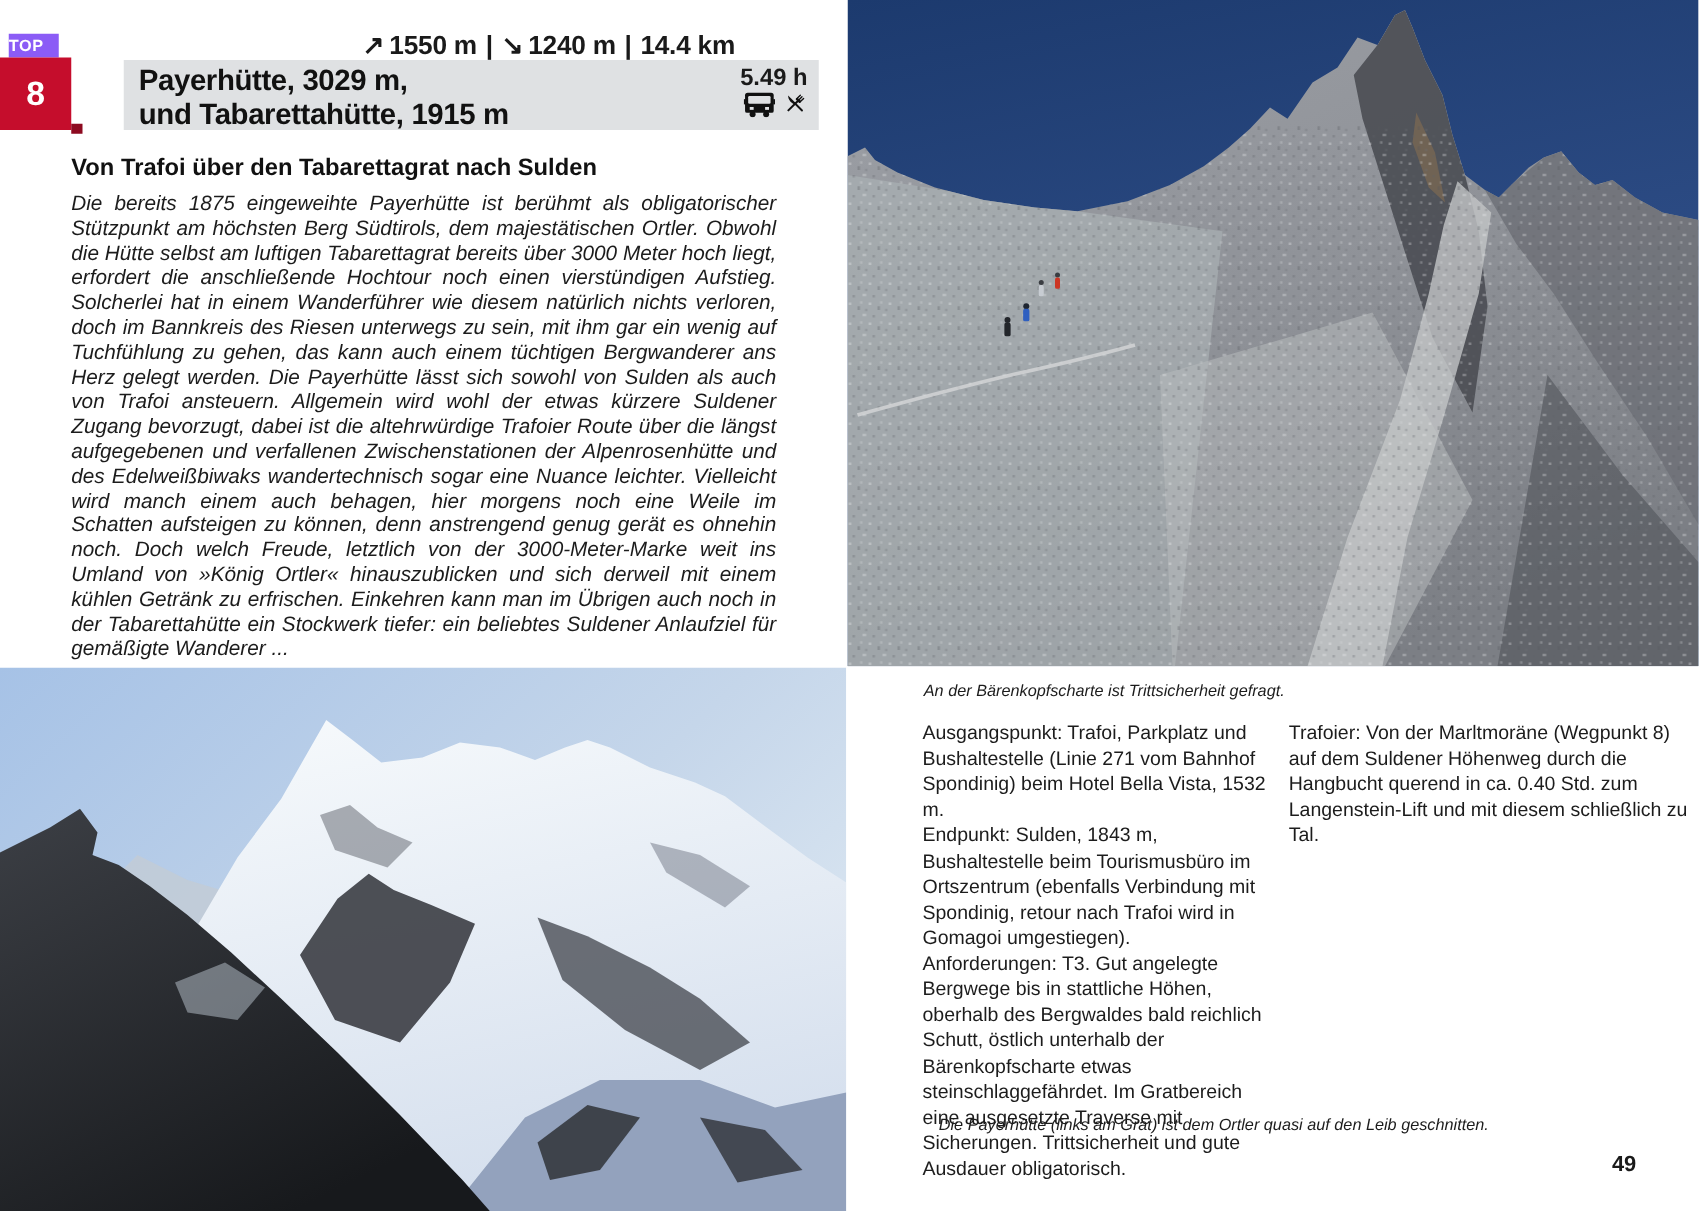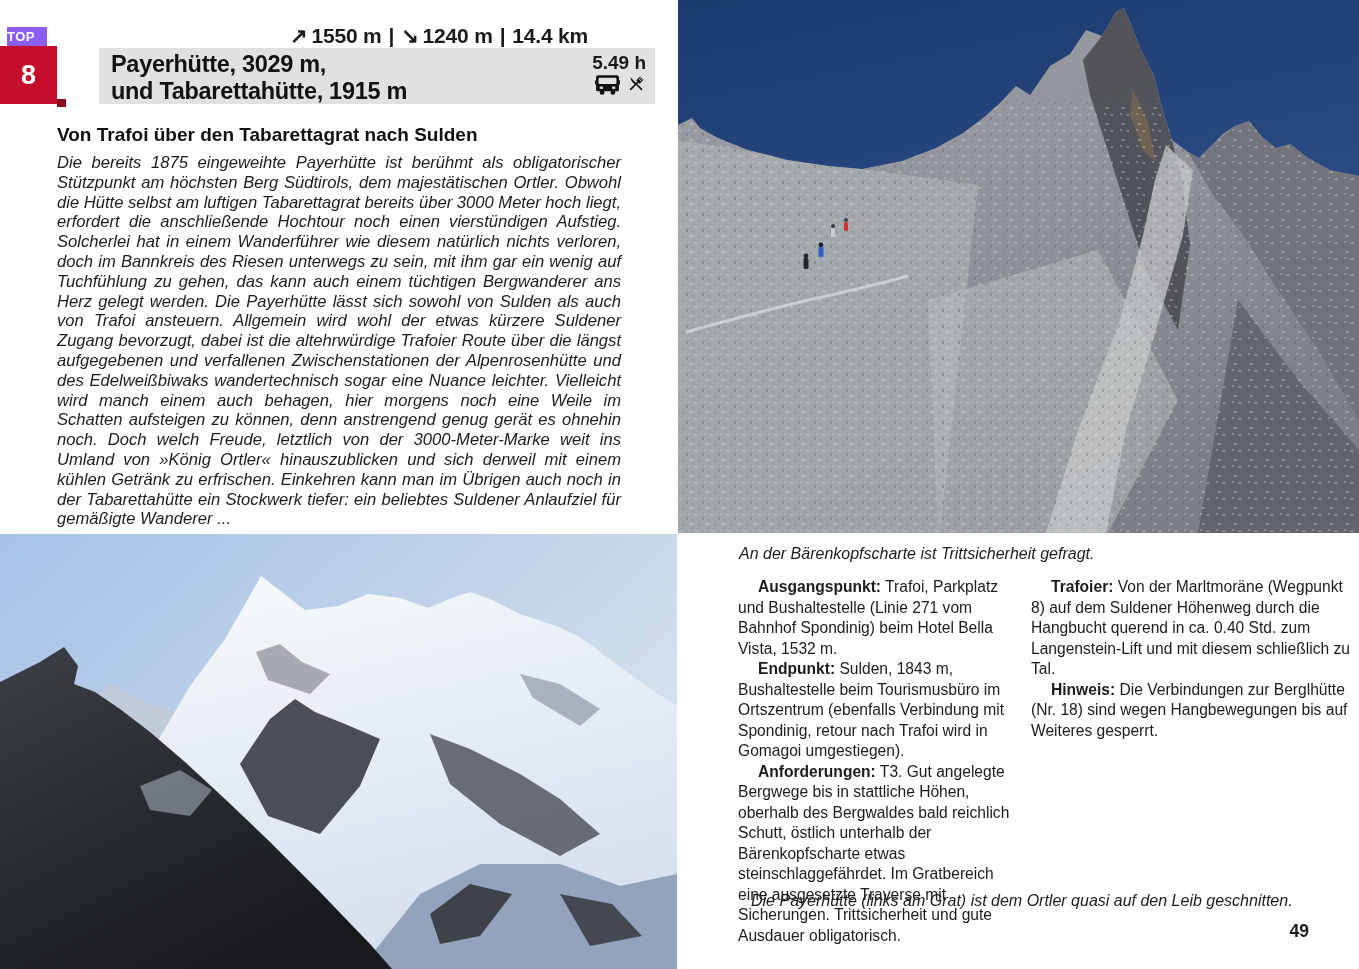"An der Bärenkopfscharte ist" .caption { font-size: 16px -> 13px }
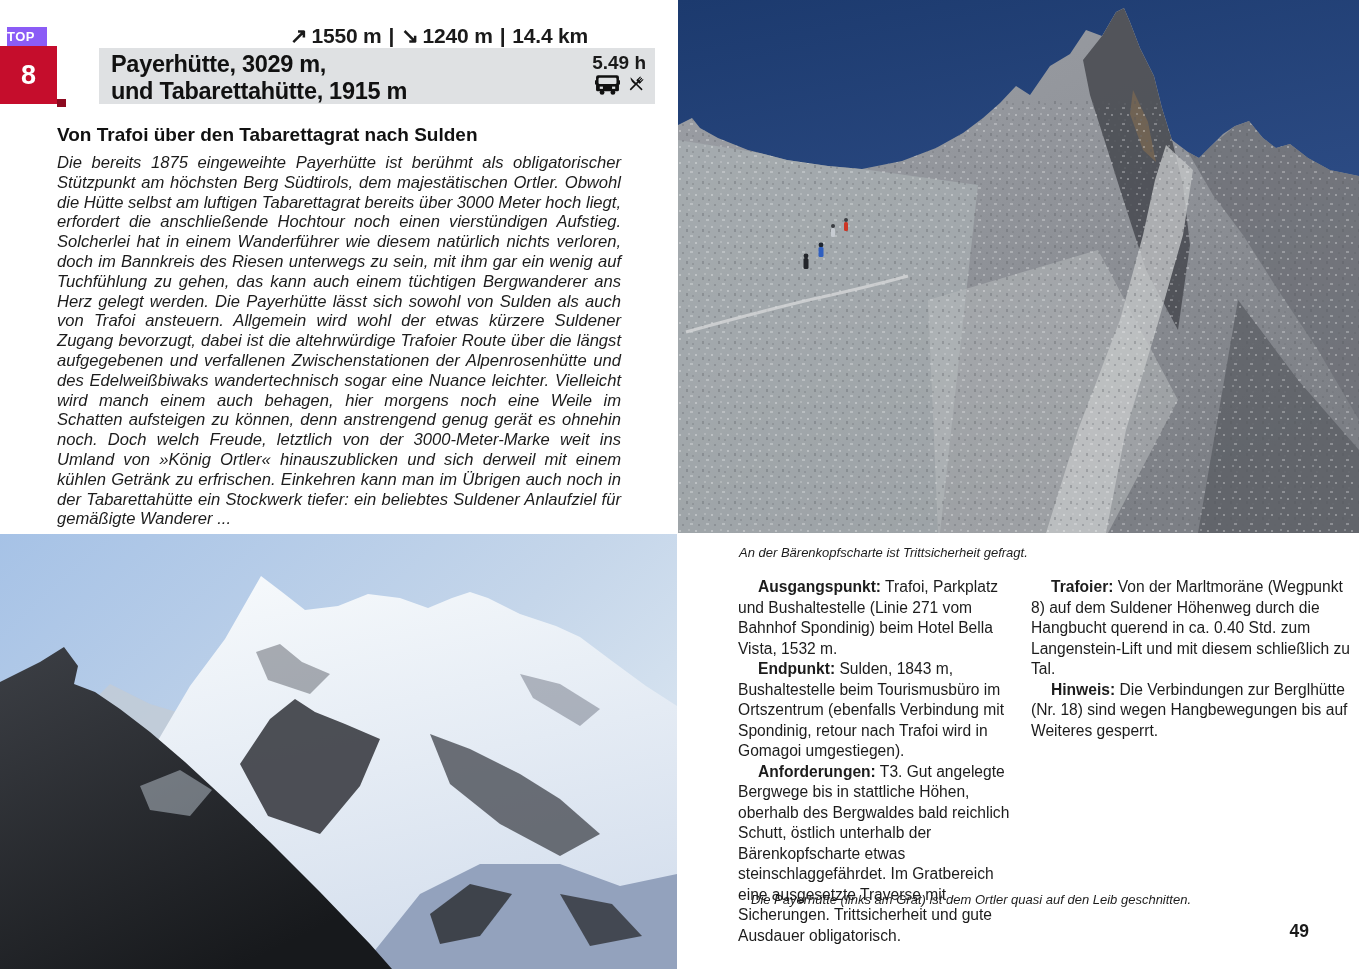"Ausgangspunkt:" .info-label { font-weight: bold -> normal; margin-left: 20px -> none }
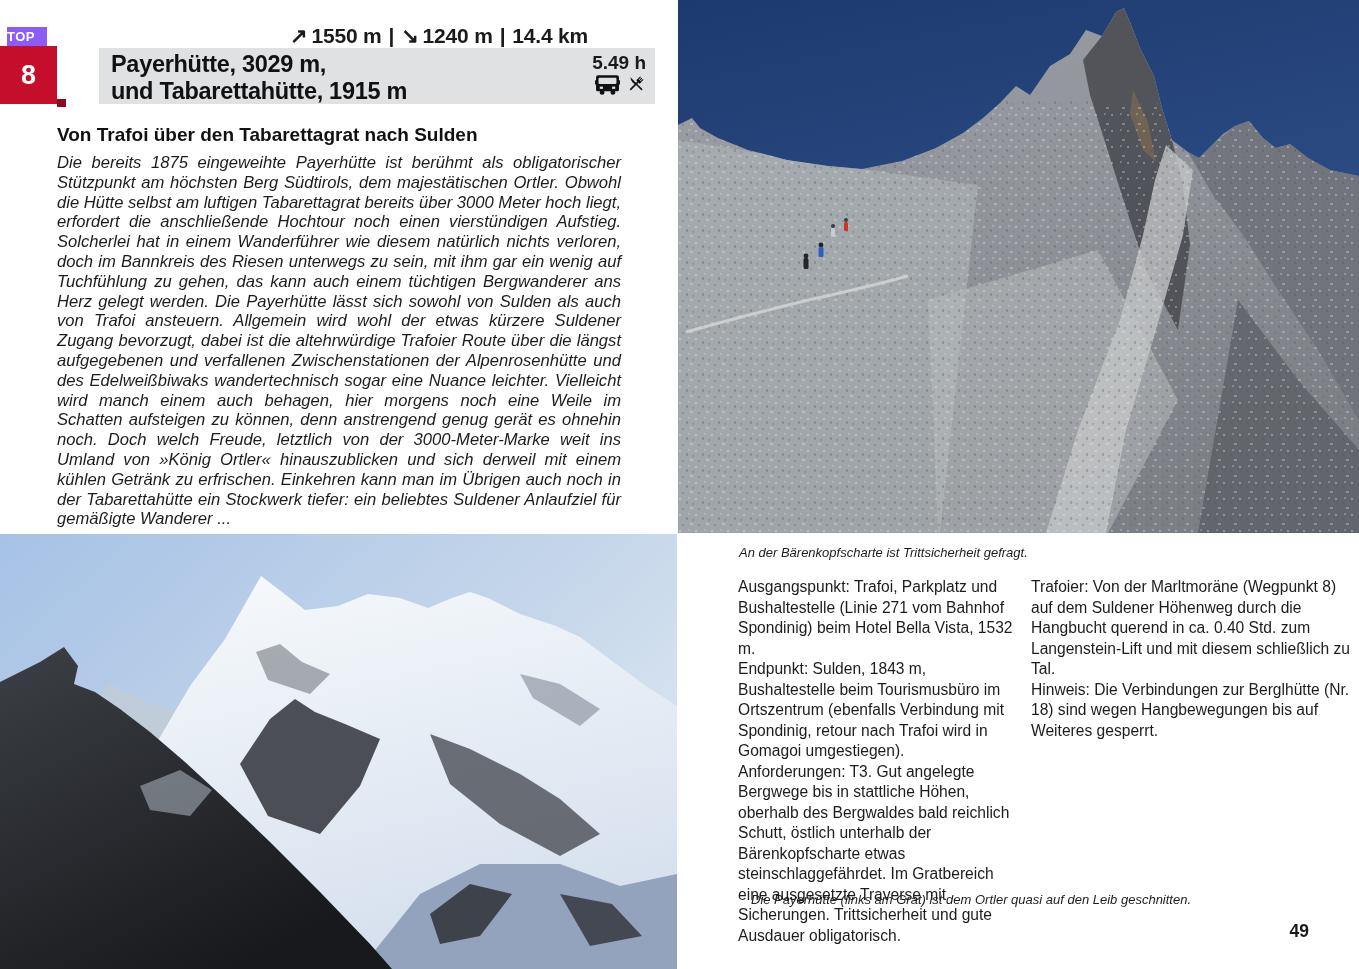"Hinweis: Die Verbindungen zur Berglhütte" p.info-entry { html: <p><b>Hinweis:</b> Die Verbindungen zur Berglhütte (Nr. 18) sind wegen Hangbewegungen bis auf Weiteres gesperrt.</p> -> none }
